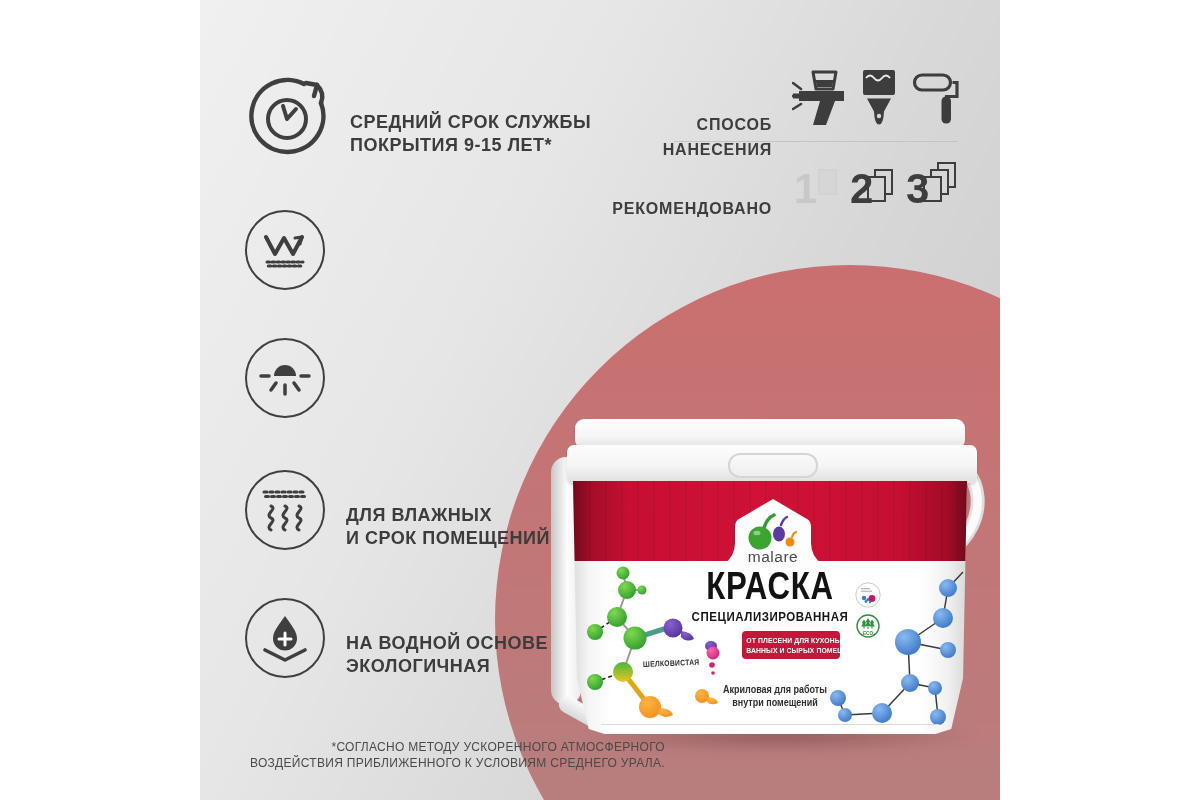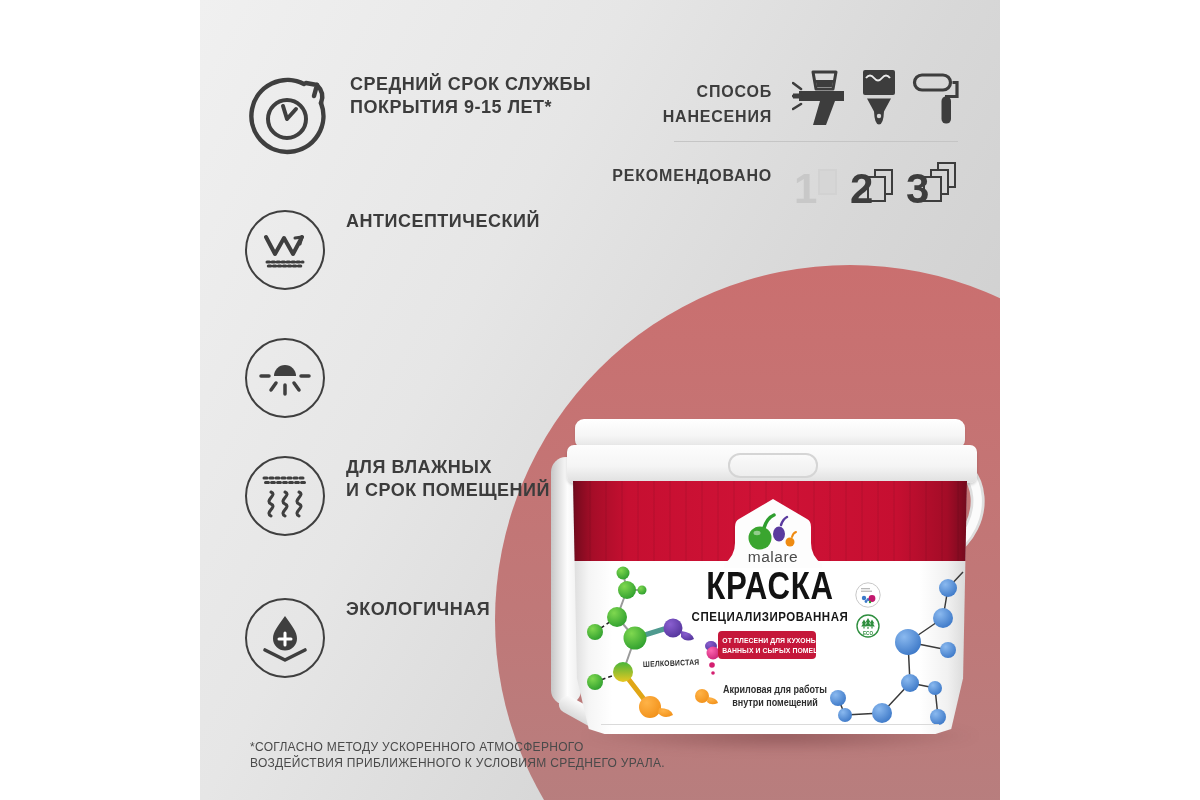"СРЕДНИЙ СРОК СЛУЖБЫ" .feat { align-items: flex-start -> flex-end }
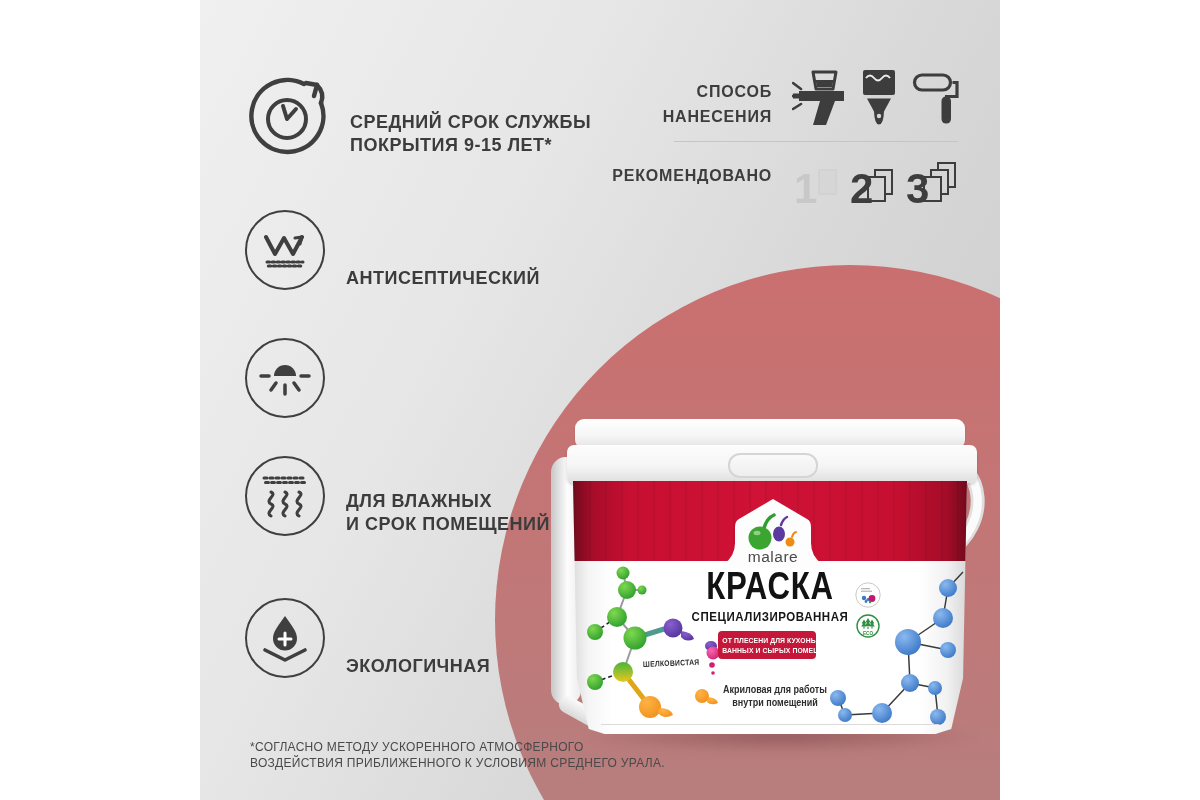"СПОСОБ" .tr-label { margin-top: none -> 33px }
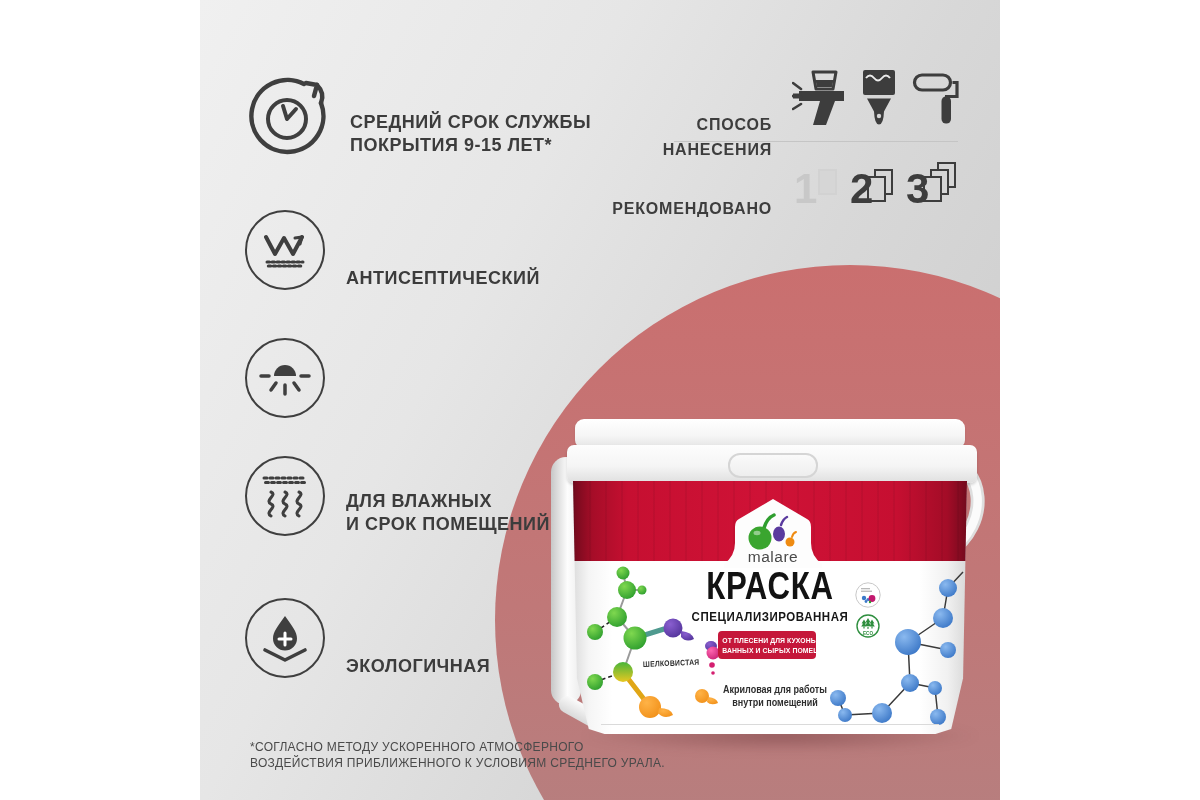"АНТИСЕПТИЧЕСКИЙ" div { html: <div>АНТИСЕПТИЧЕСКИЙ</div> -> none }
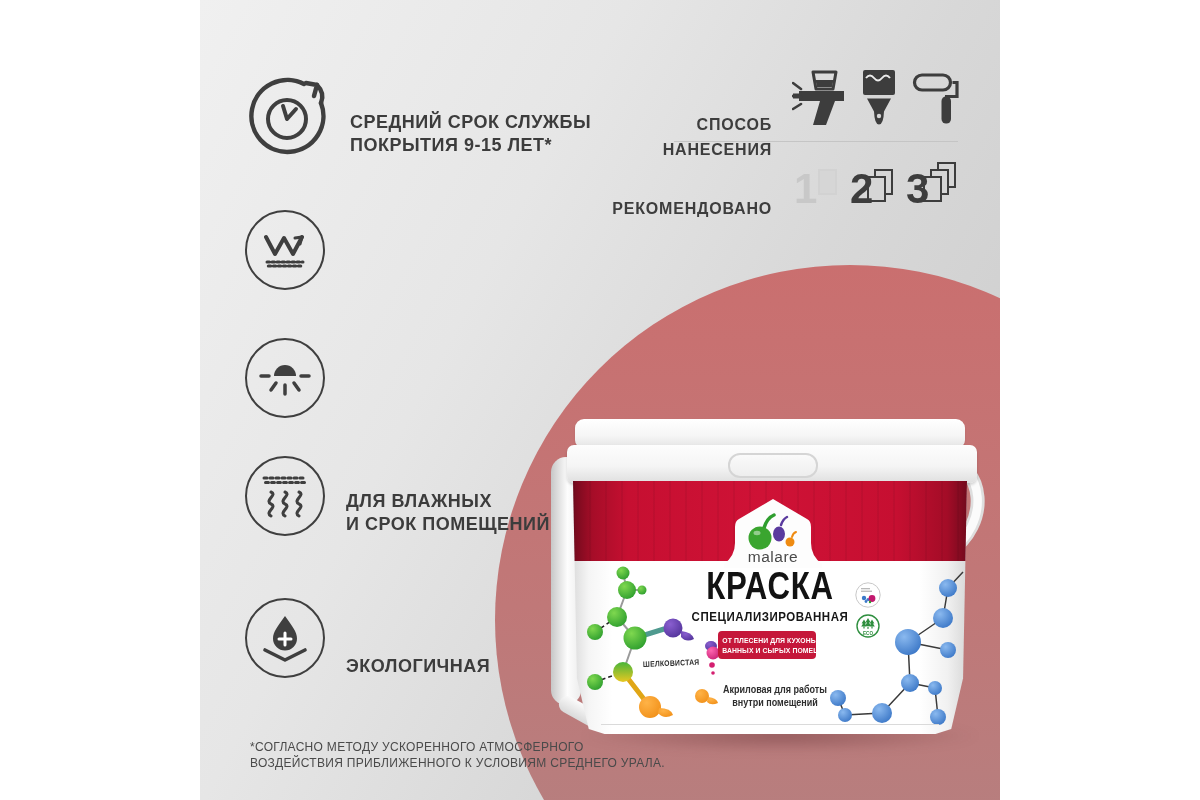"ДЛЯ ВЛАЖНЫХ" .f4 { top: 456px -> 470px }
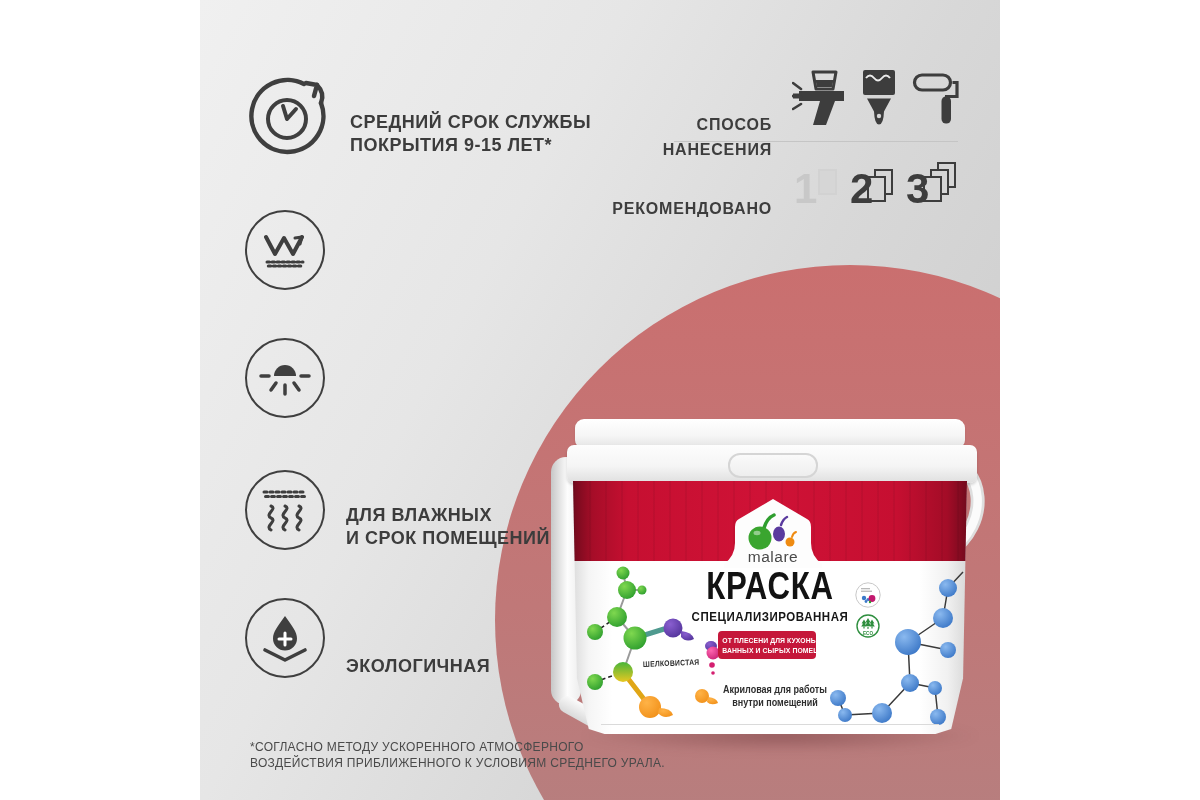"НА ВОДНОЙ ОСНОВЕ" div { html: none -> <div>НА ВОДНОЙ ОСНОВЕ</div> }
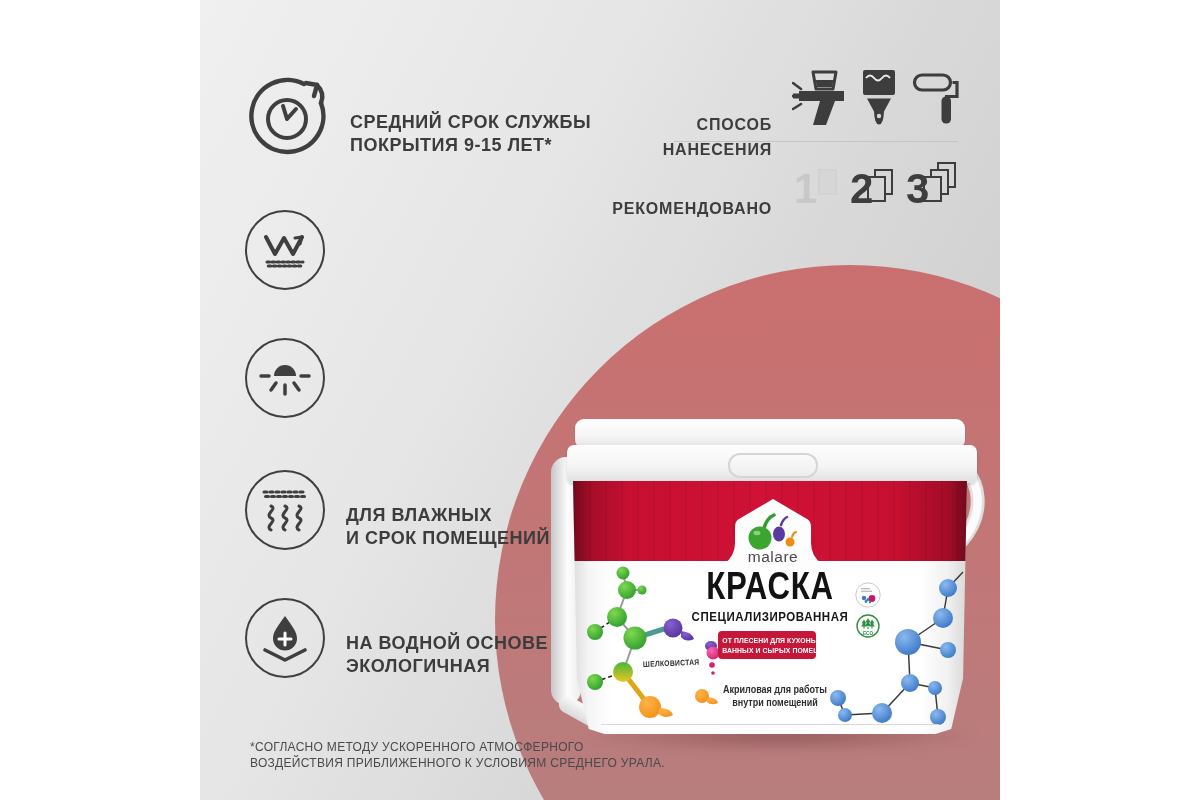"ОТ ПЛЕСЕНИ ДЛЯ КУХОНЬ," .p-badge { left: 178px -> 202px }
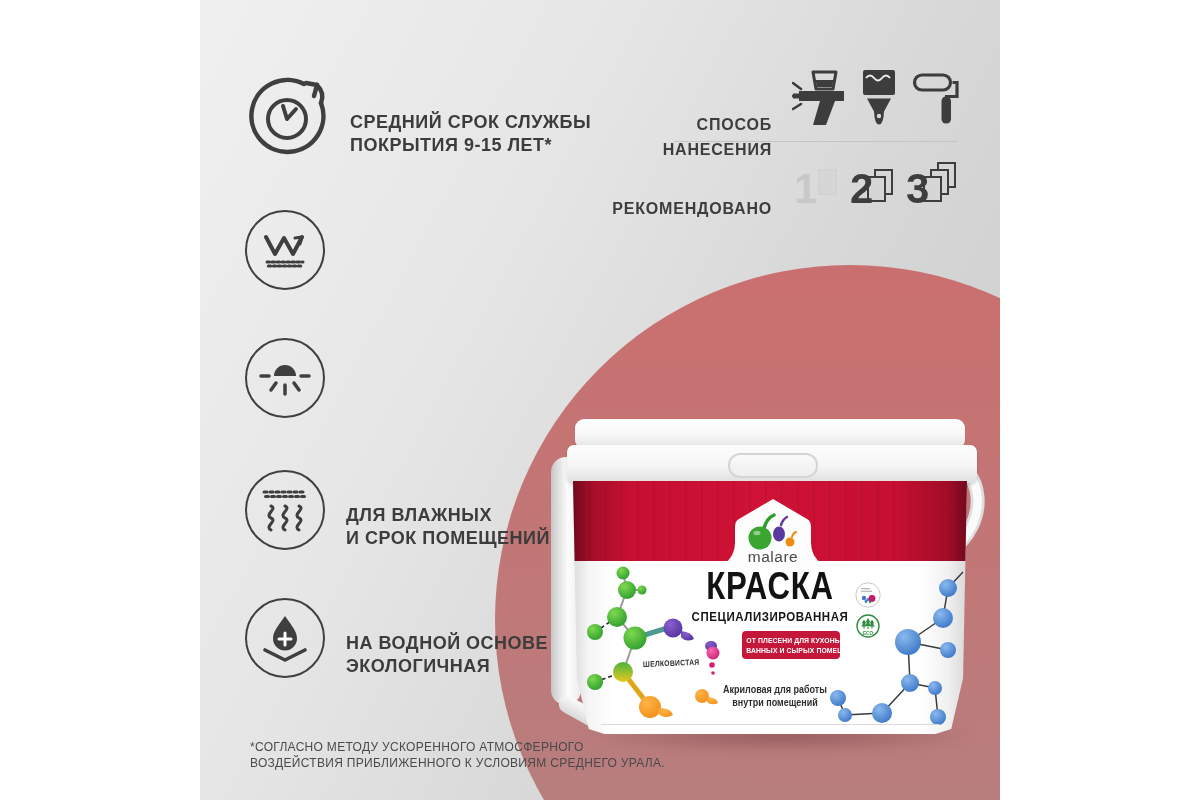"*СОГЛАСНО МЕТОДУ УСКОРЕННОГО" .footnote { text-align: none -> right }
